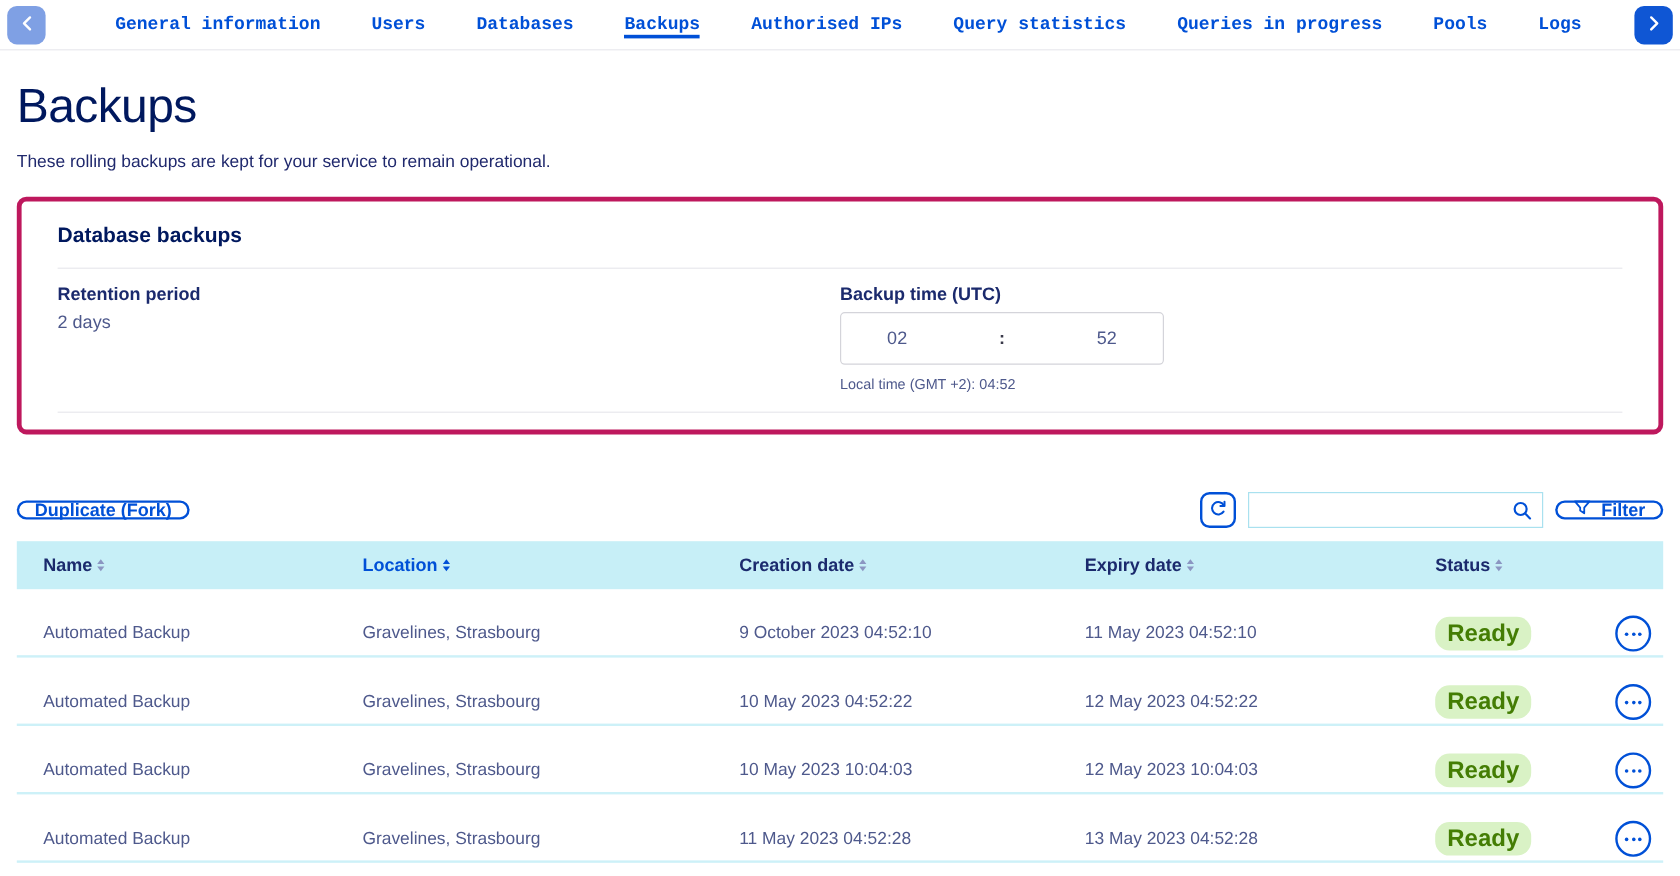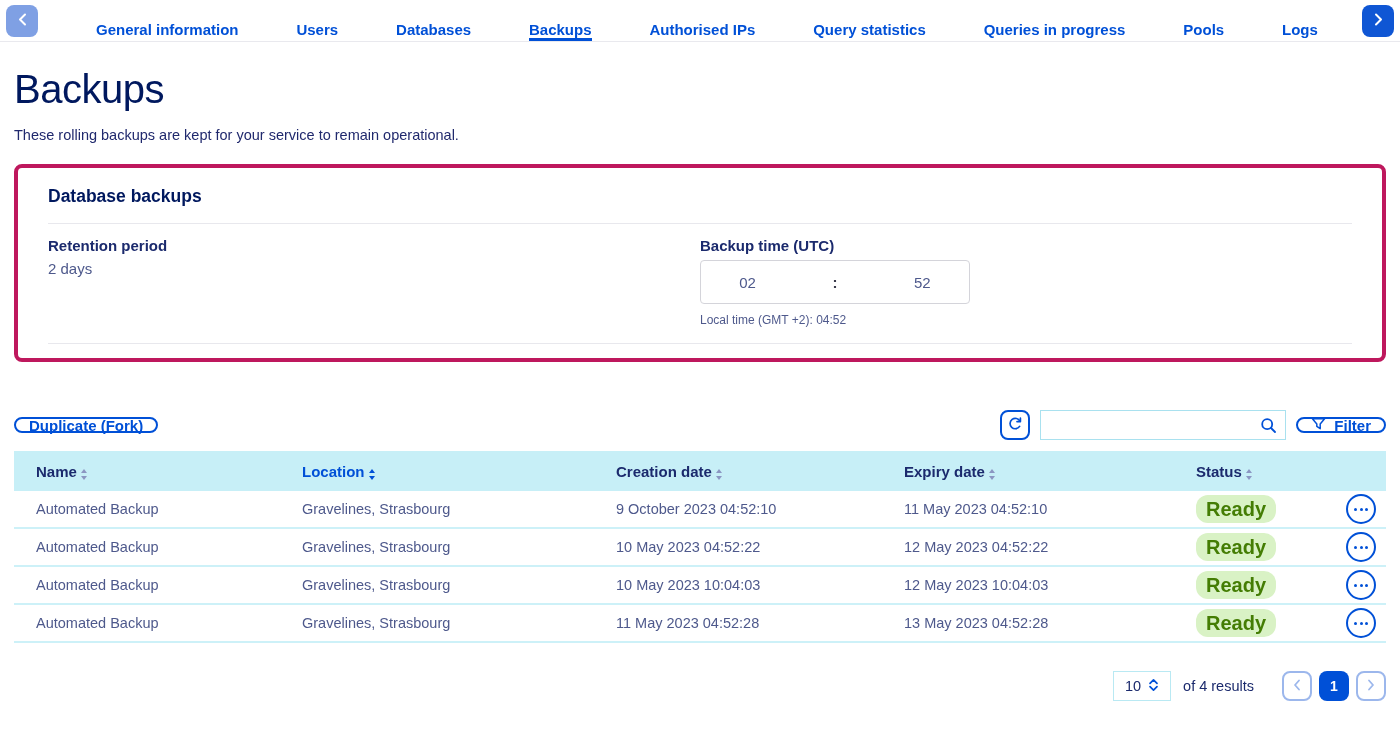"General information" .tabs { align-items: flex-end -> center; font-family: none -> Liberation Mono, monospace }
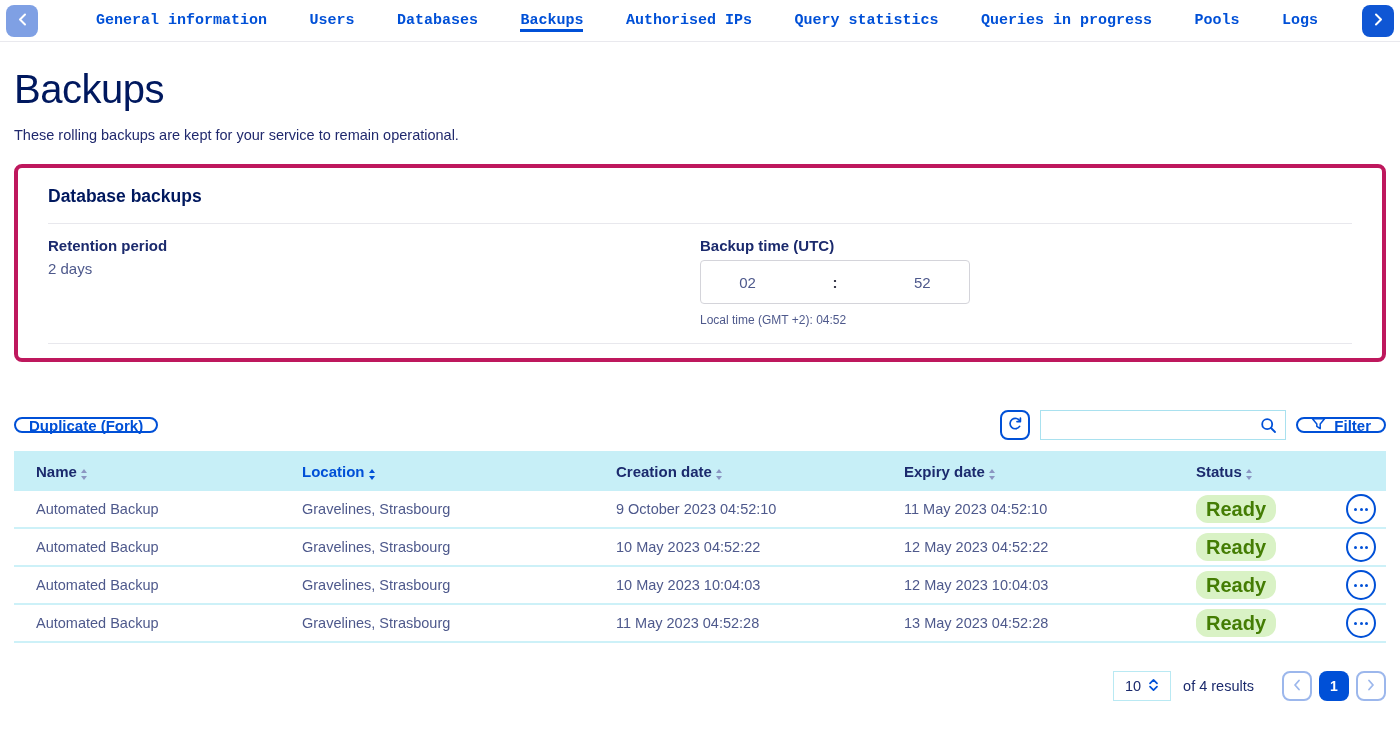"Name" .th { align-items: flex-end -> center }
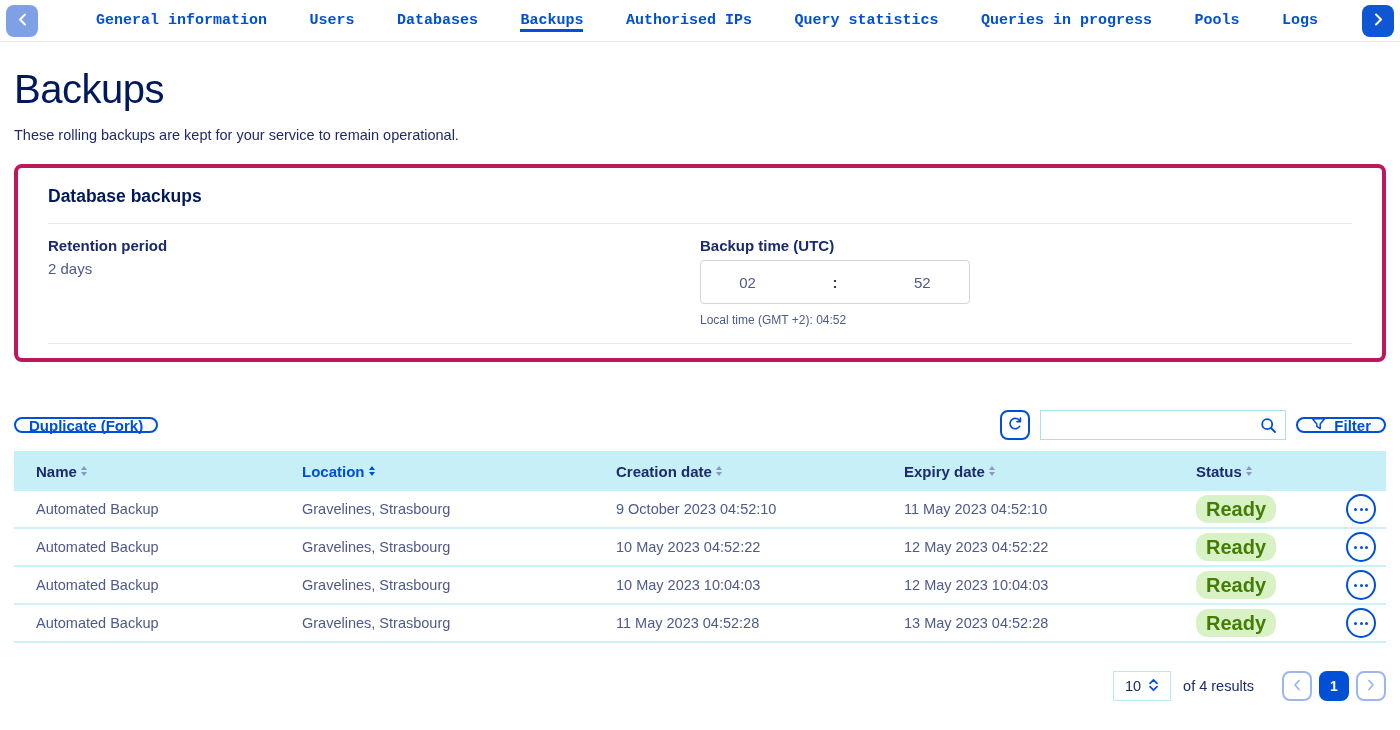"Automated Backup" .tr { margin-top: none -> 19px }
